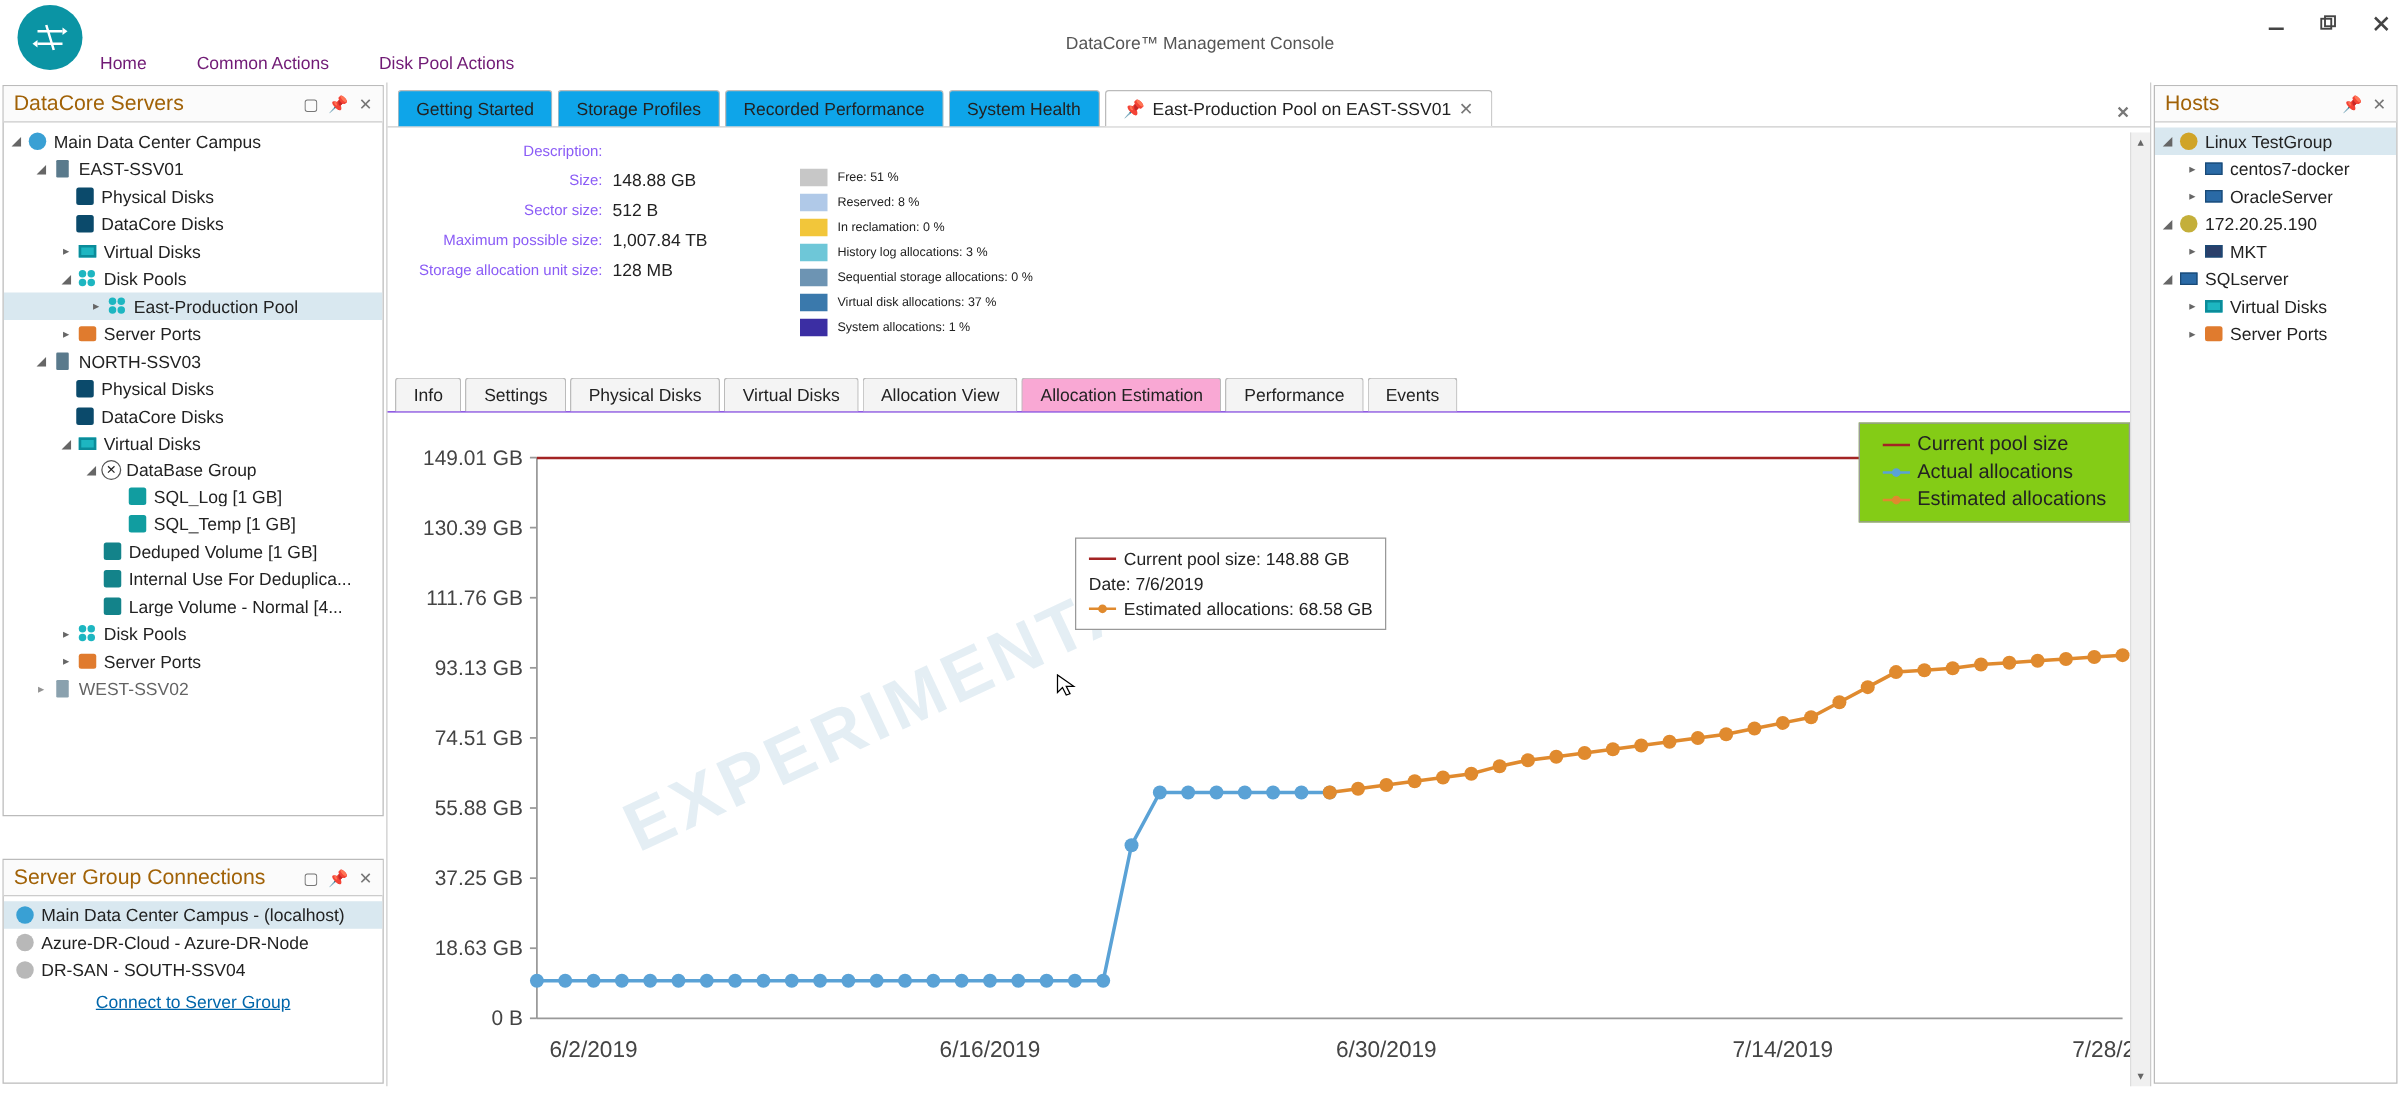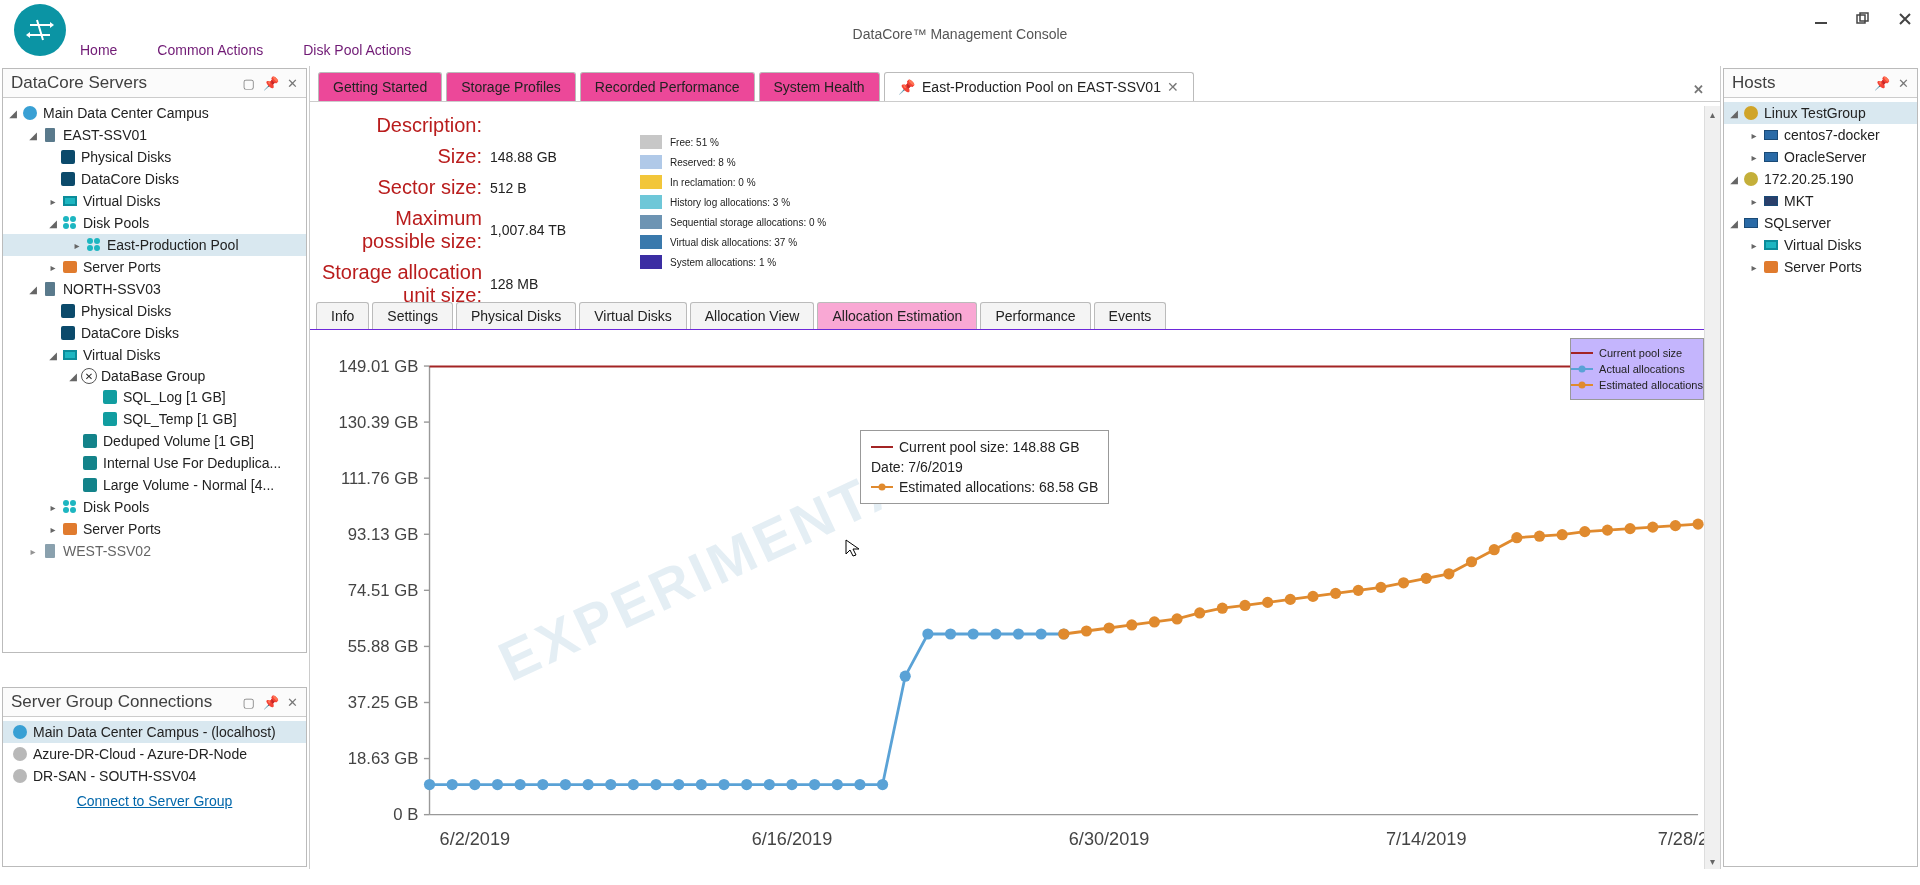"DataCore Servers" .panel-title { color: #404040 -> #a16207 }
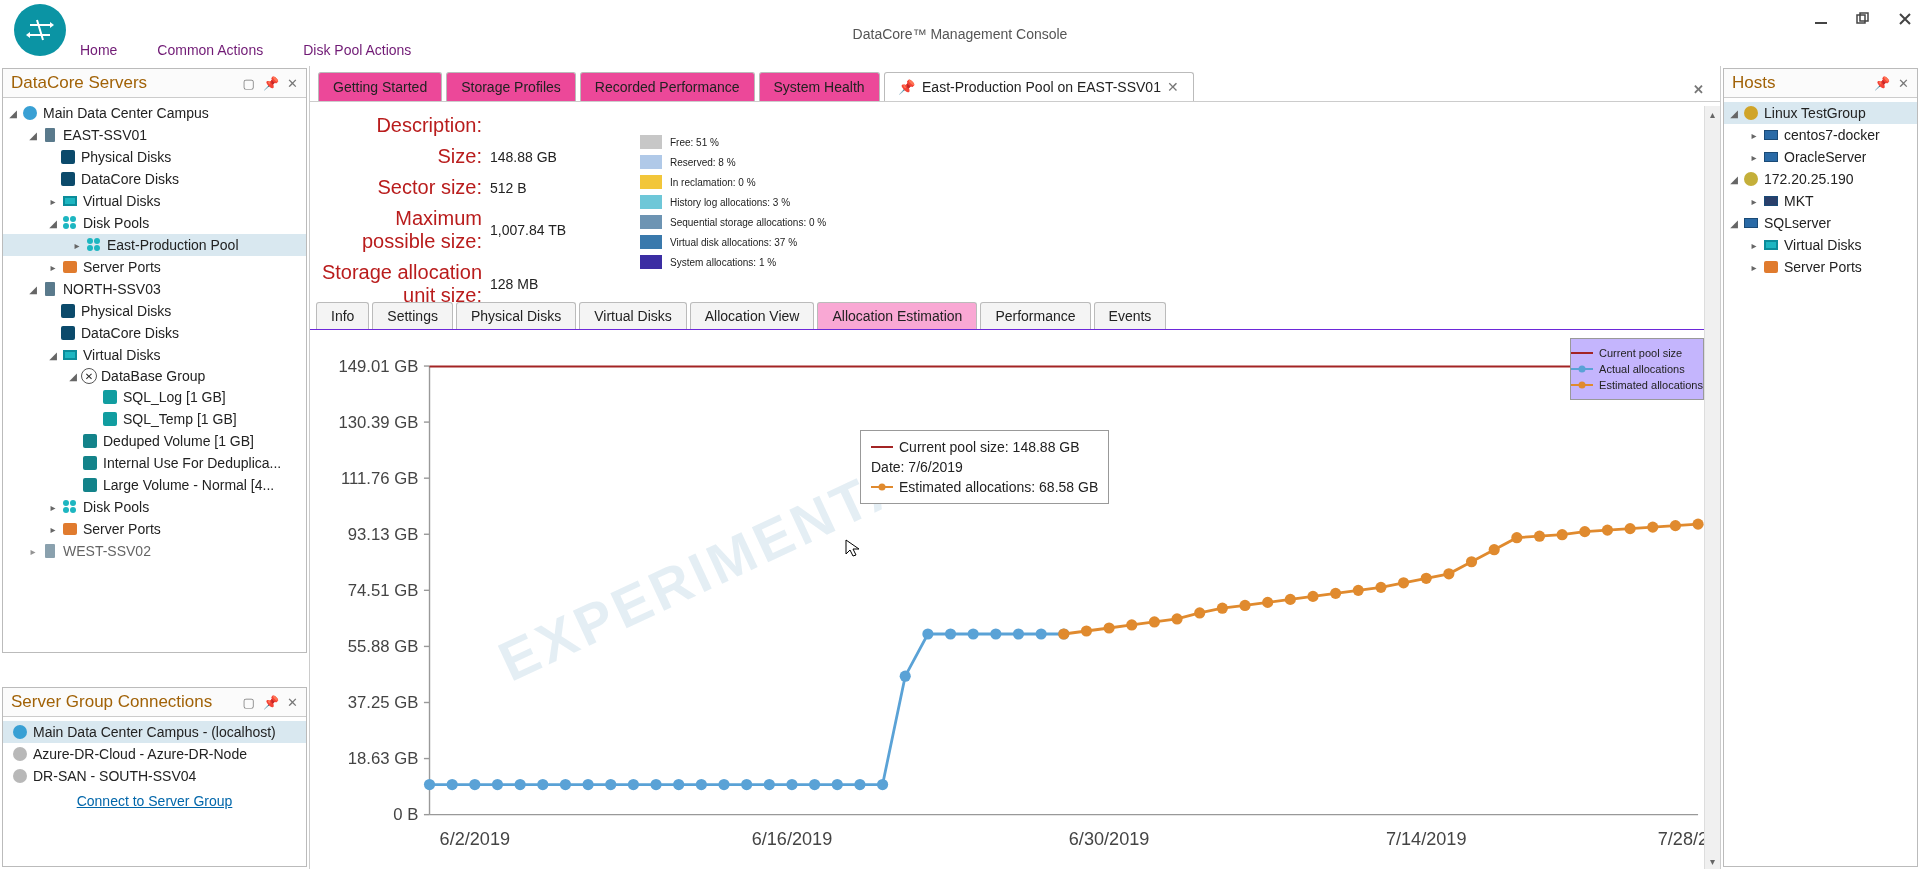"Getting Started" .top-tab { background: #ec4899 -> #0ea5e9 }
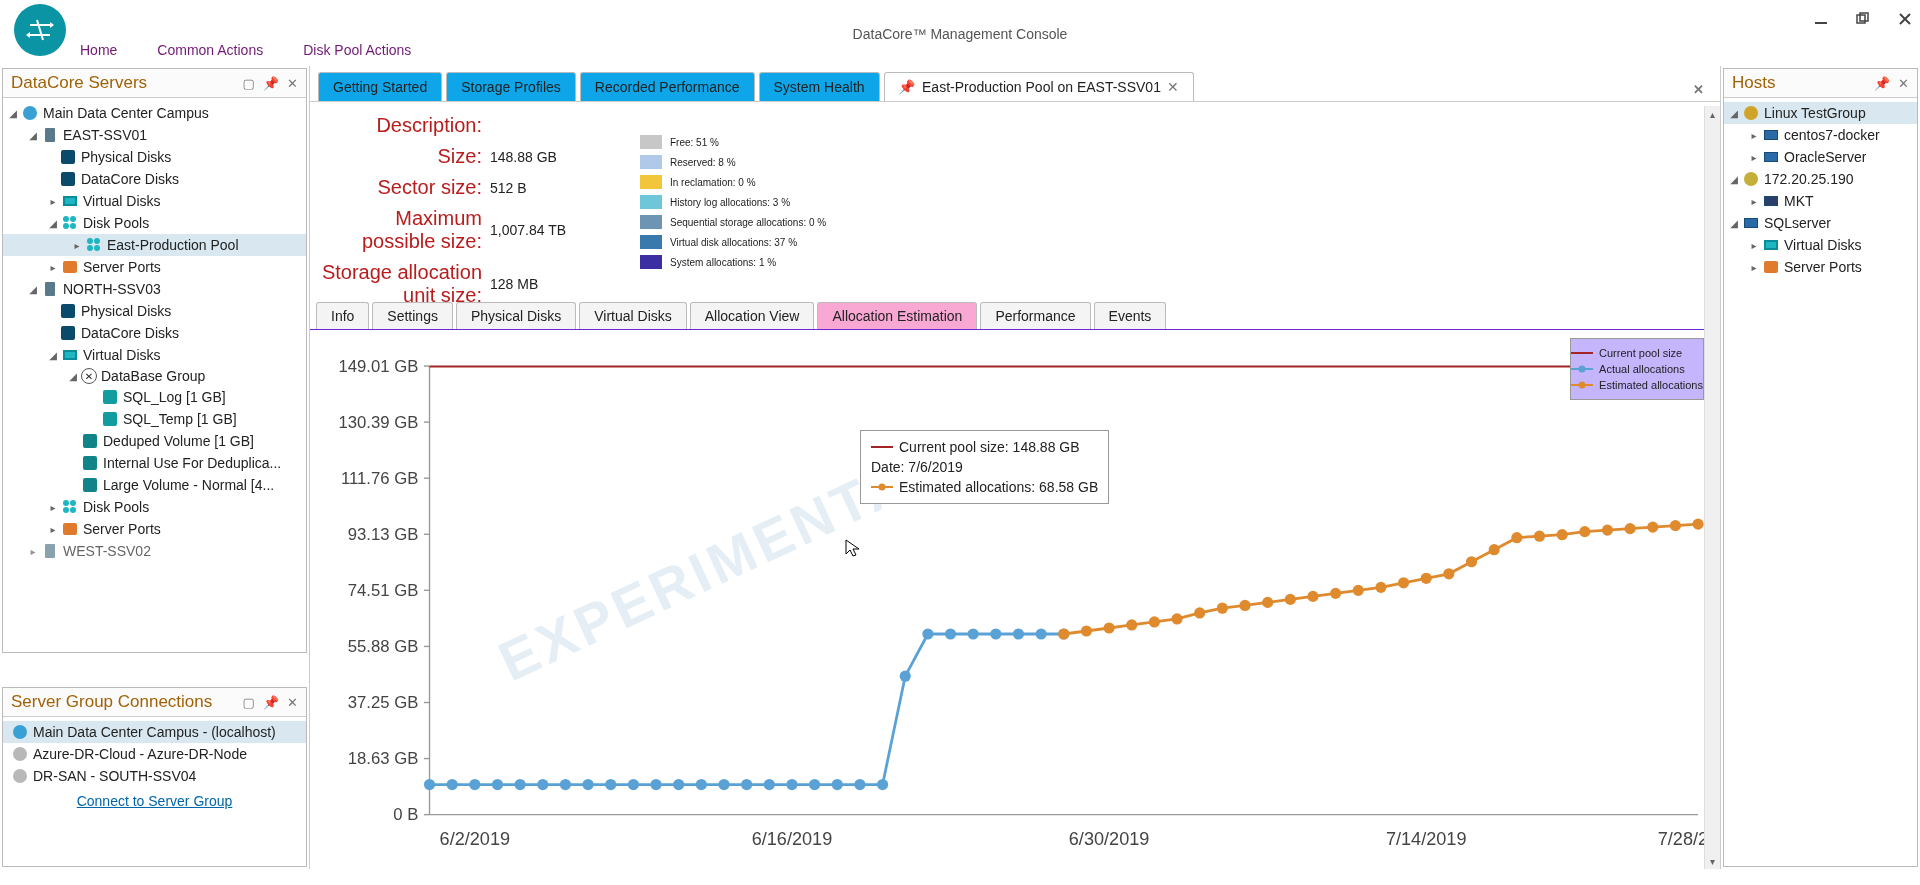"Description:" .prop-label { color: #b91c1c -> #8b5cf6; font-size: 20px -> 12px }
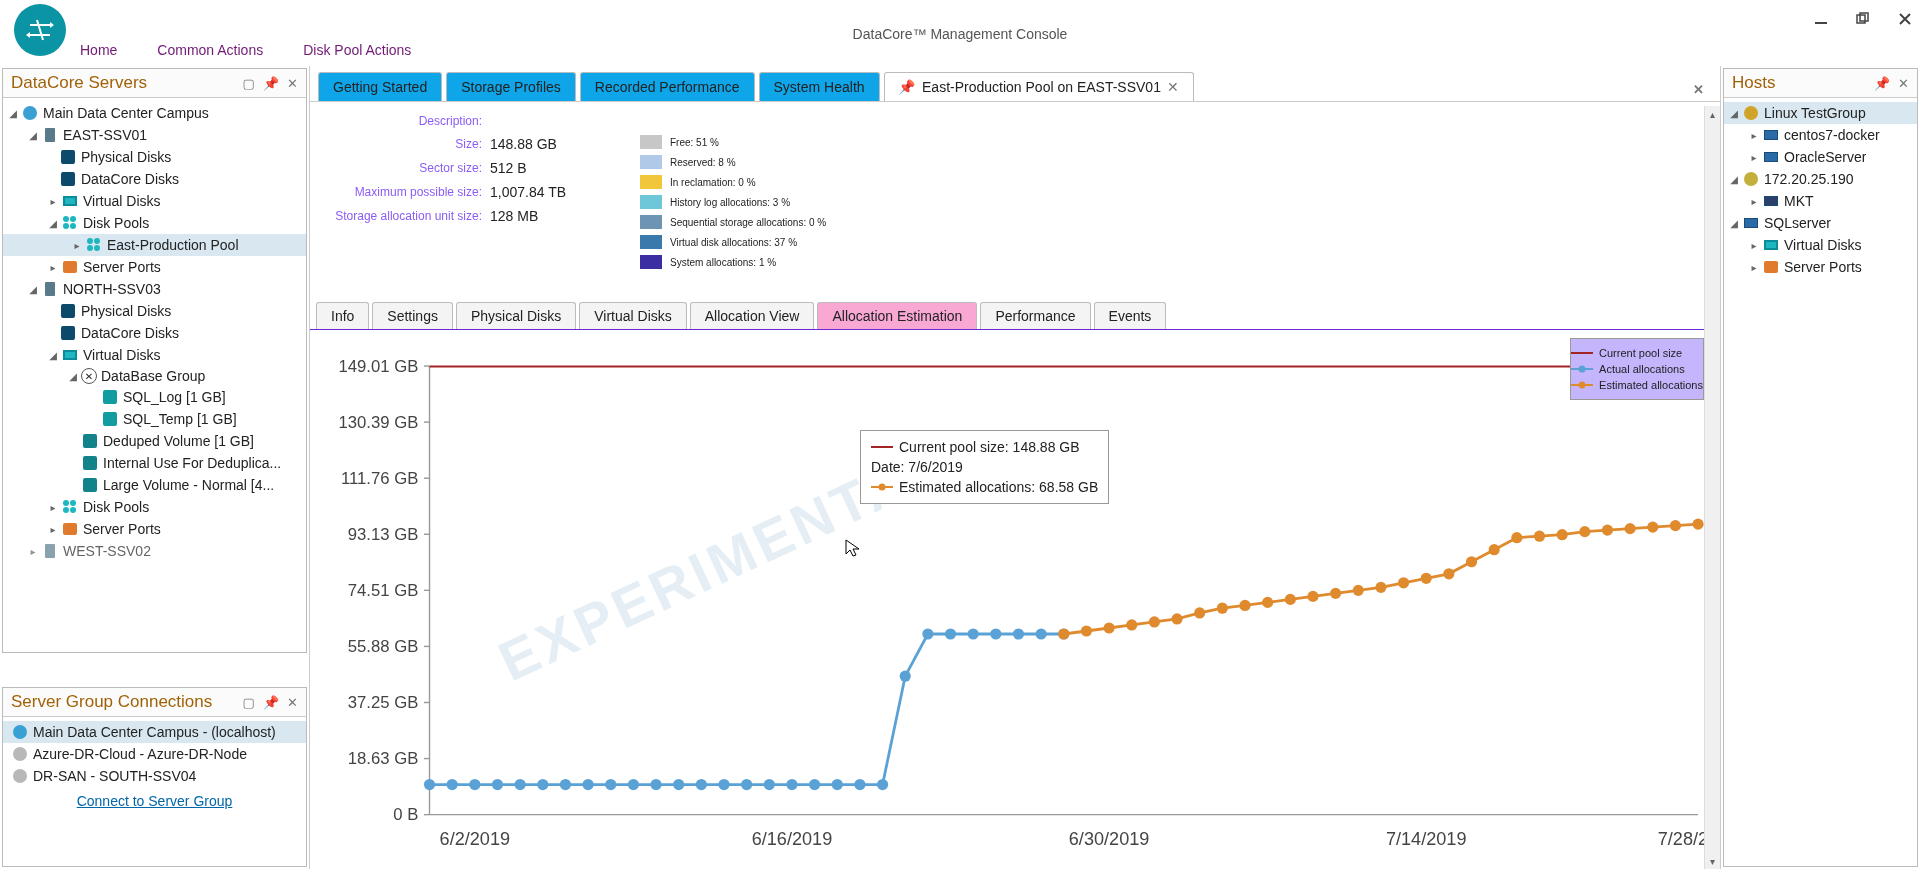"Current pool size" .chart-legend-box { background: #c4b5fd -> #84cc16; font-size: 11px -> 16px; padding: 6px 0 -> 6px 18px }
